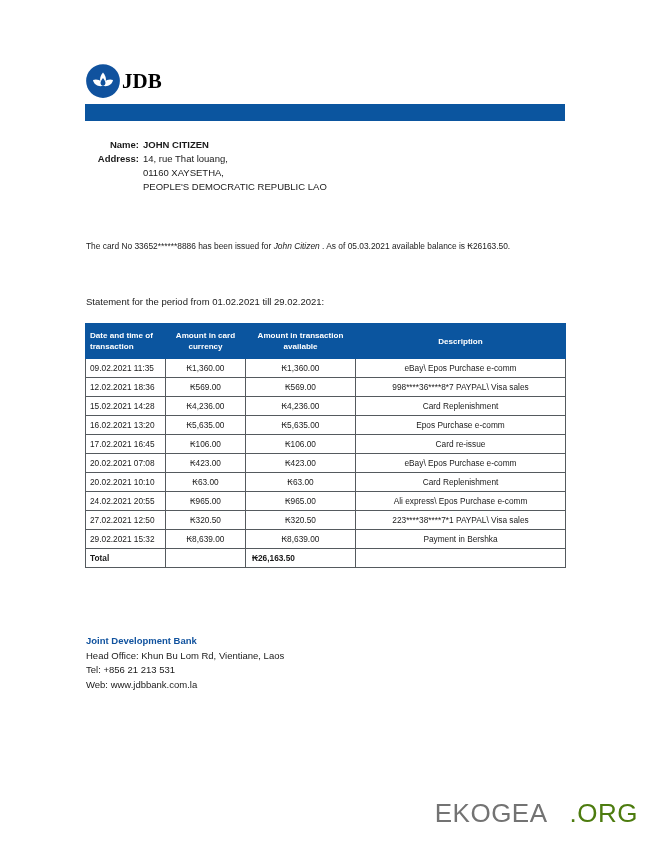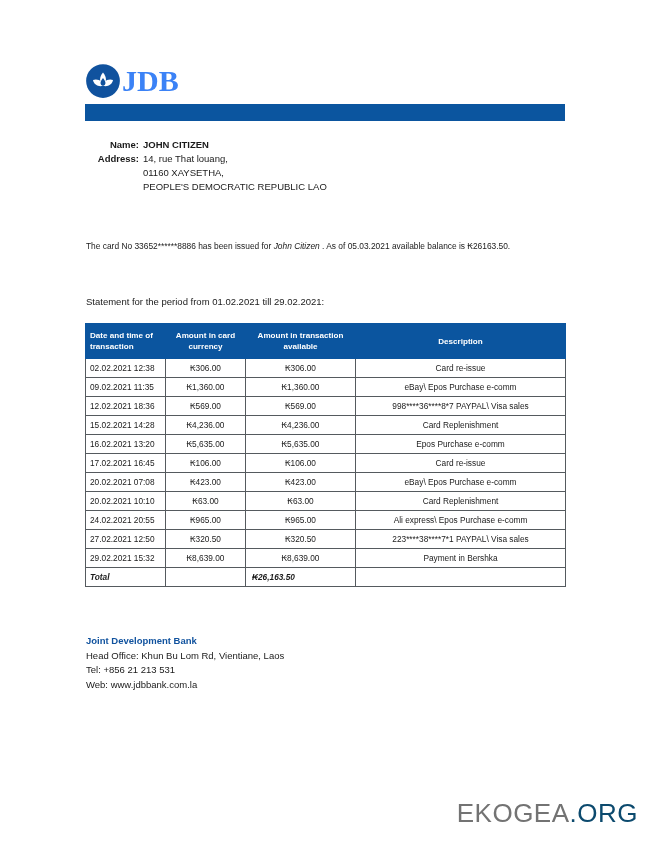"JDB" .logo-word { color: #3b82f6 -> #000000; font-size: 30px -> 21px }
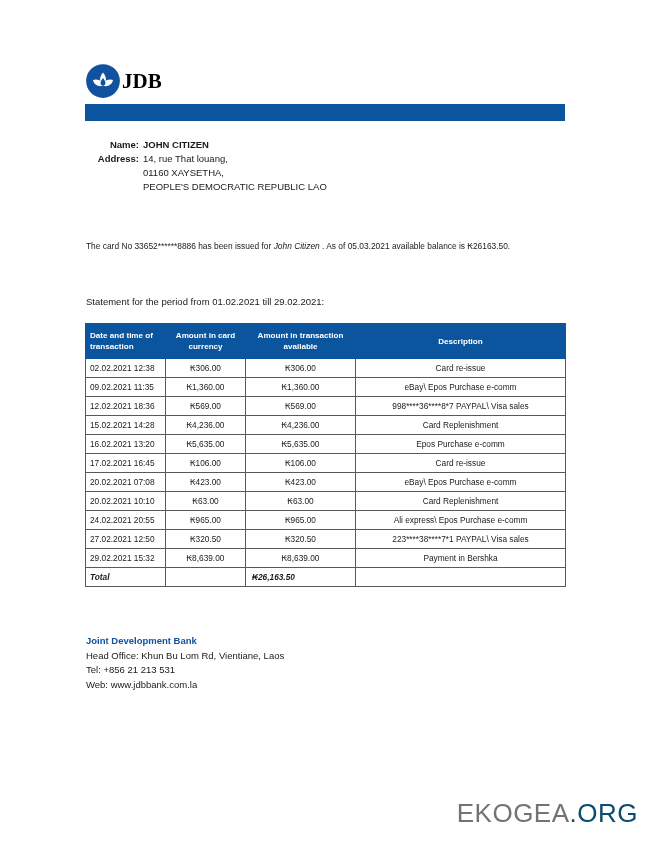"02.02.2021 12:38" tr { html: <tr> <td>02.02.2021 12:38</td> <td>₭306.00</td> <td>₭306.00</td> <td>Card re-issue</td> </tr> -> none }
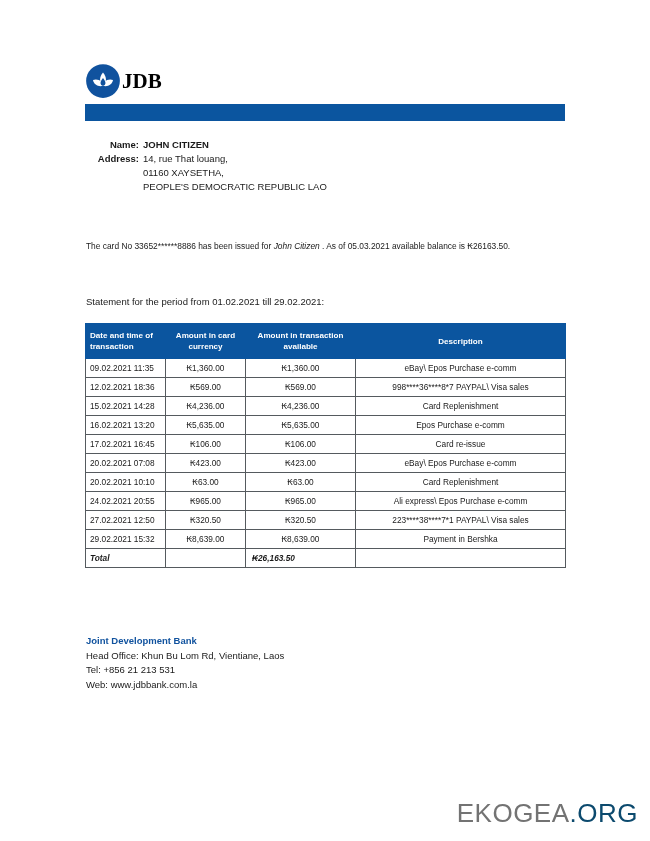"Total" .total-row td { font-style: italic -> none }
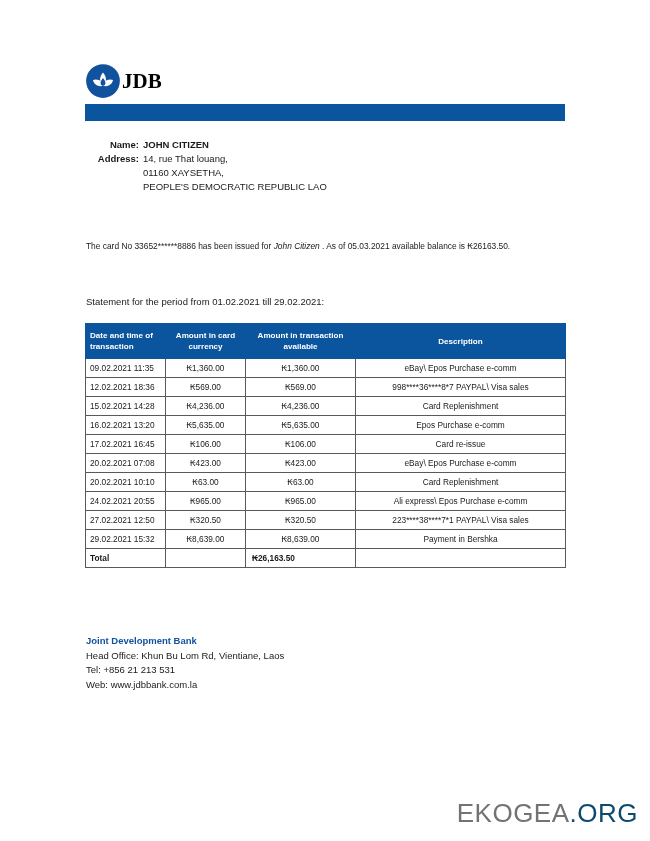".ORG" .wm-tld { color: #0c4a6e -> #4d7c0f; margin-left: none -> 22px }
